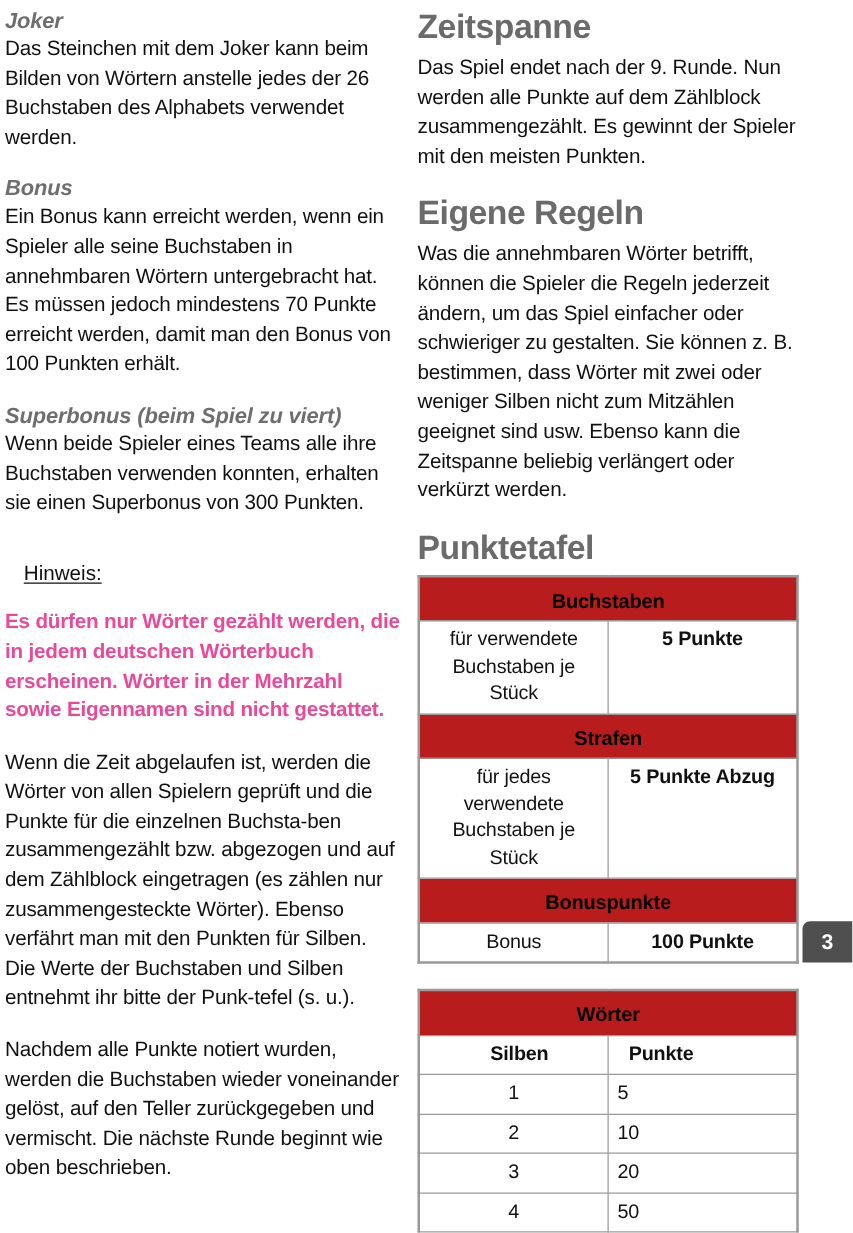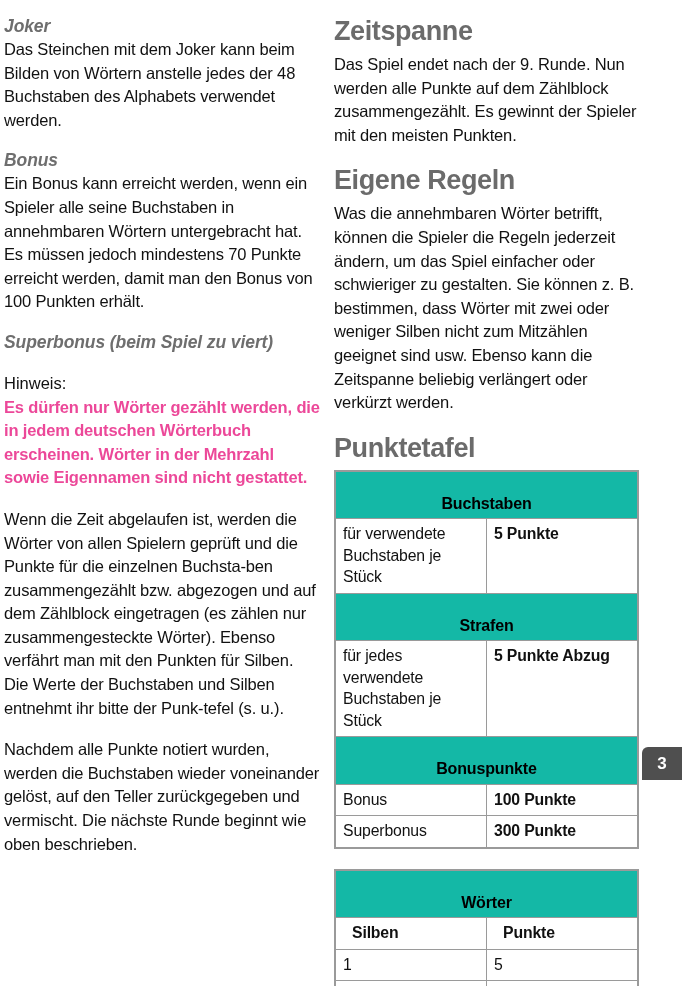"Joker" .page { top: 16px -> 6px }
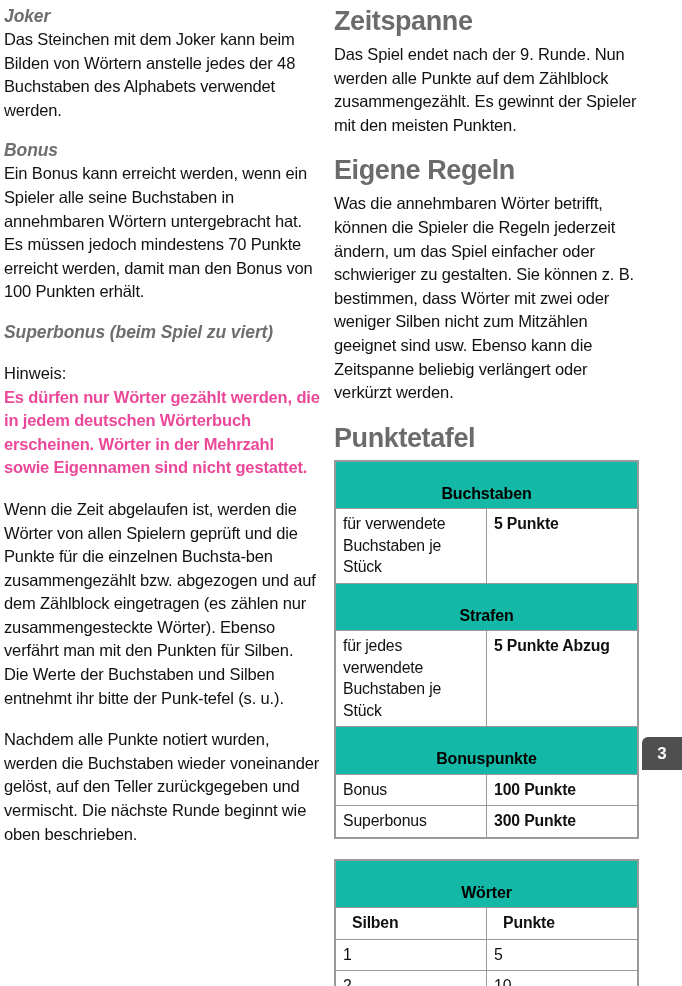"Das Steinchen mit dem Joker" p.body-text { text: 48 -> 26 }
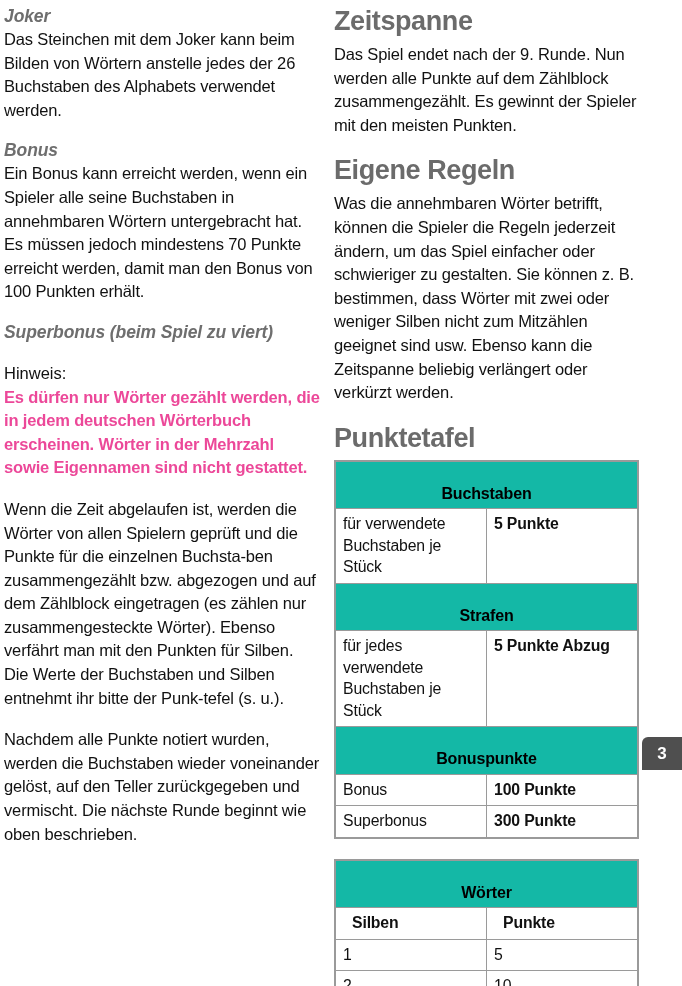"Wenn beide Spieler eines Teams" p.body-text { html: none -> <p>Wenn beide Spieler eines Teams alle ihre Buchstaben verwenden konnten, erhalten sie einen Superbonus von 300 Punkten.</p> }
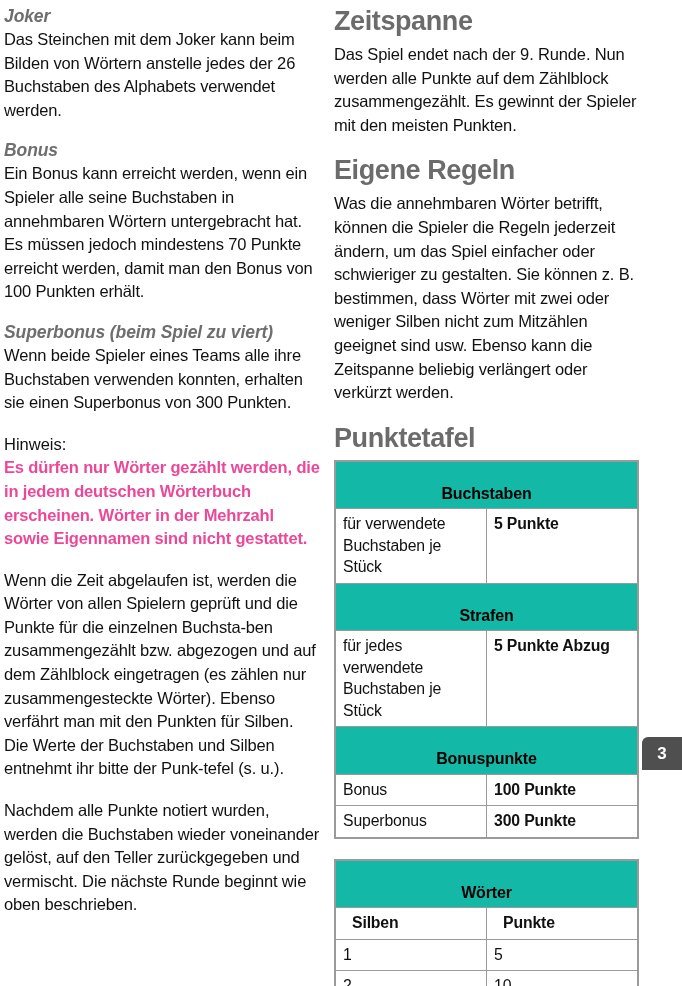"Hinweis:" .hinweis-label { margin: 0 -> 15px; text-decoration: none -> underline }
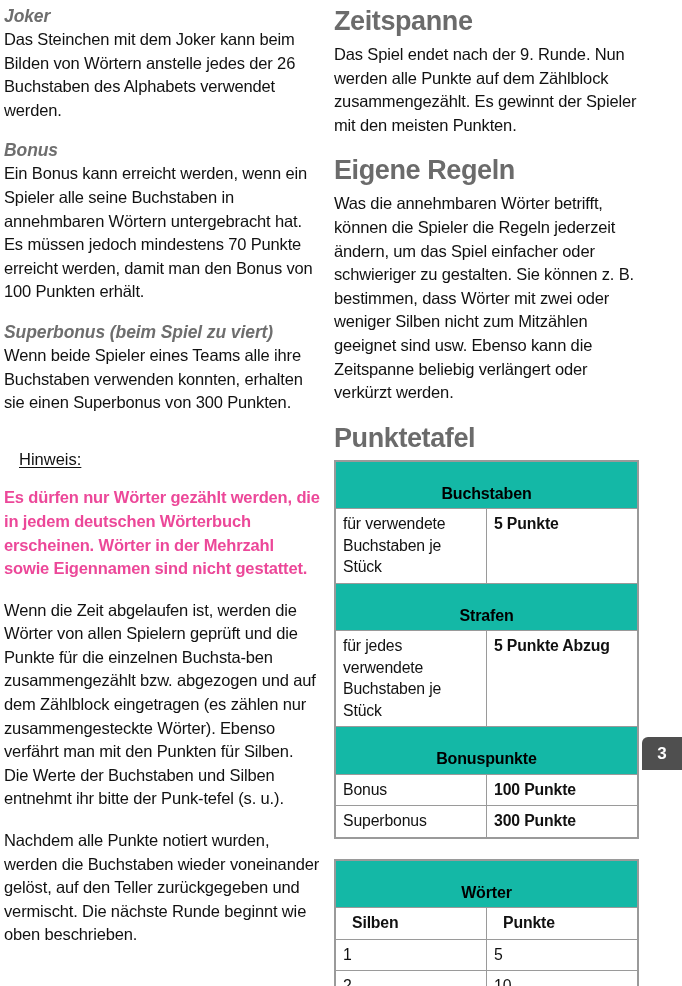"Buchstaben" .ptable .section-head { background: #14b8a6 -> #b91c1c; padding-top: 21px -> 9px }
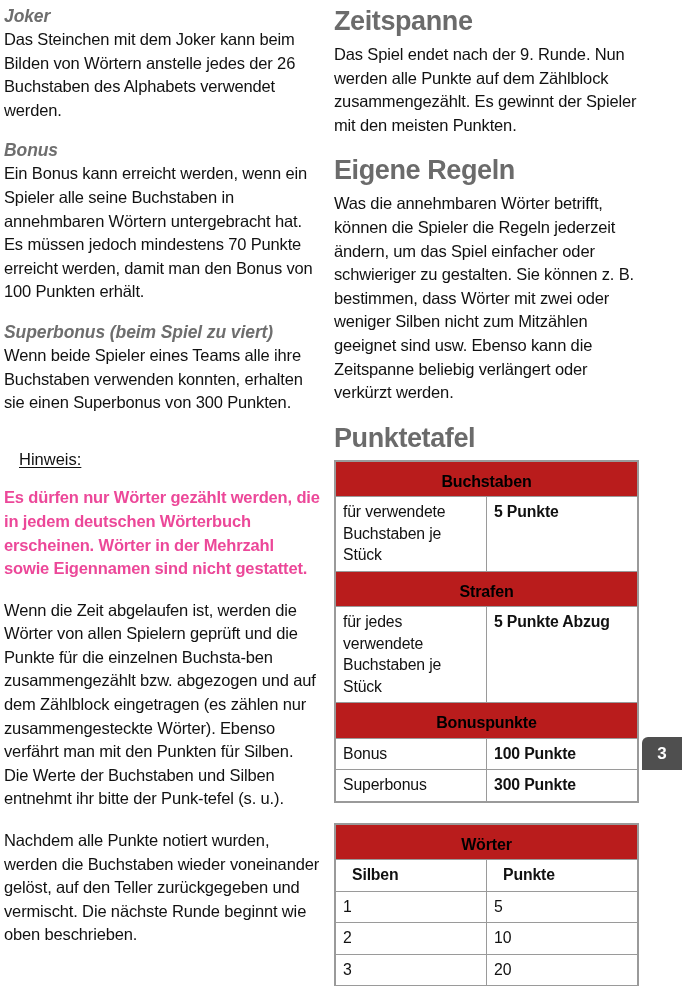"für verwendete Buchstaben je Stück" .col-a { text-align: none -> center }
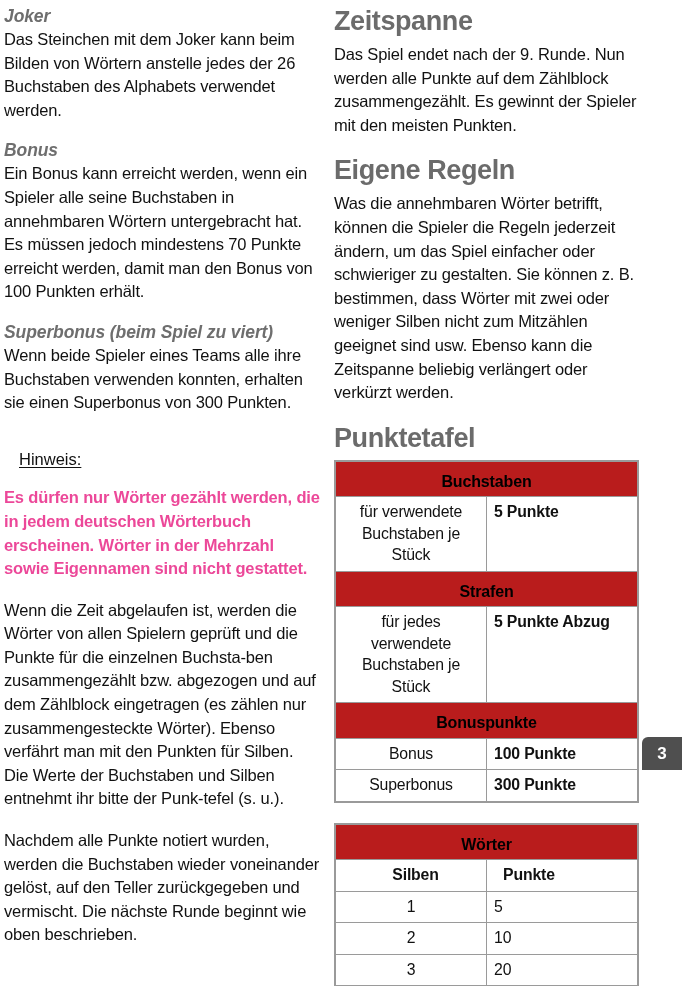"5 Punkte" .ptable .valcell { text-align: none -> center }
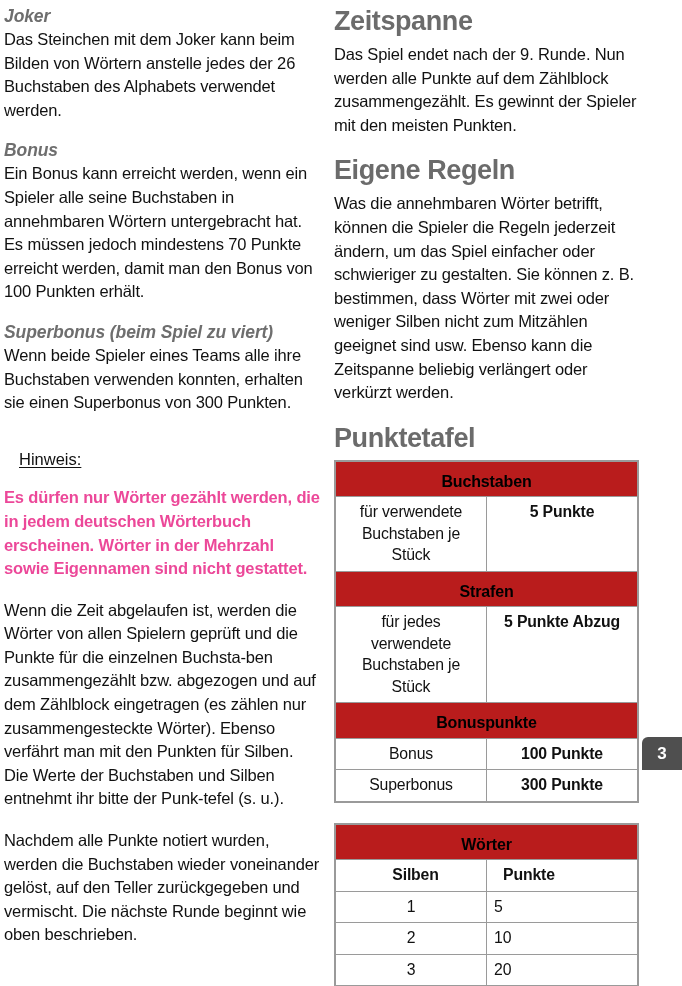"Superbonus" tr { html: <tr> <td>Superbonus</td> <td>300 Punkte</td> </tr> -> none }
